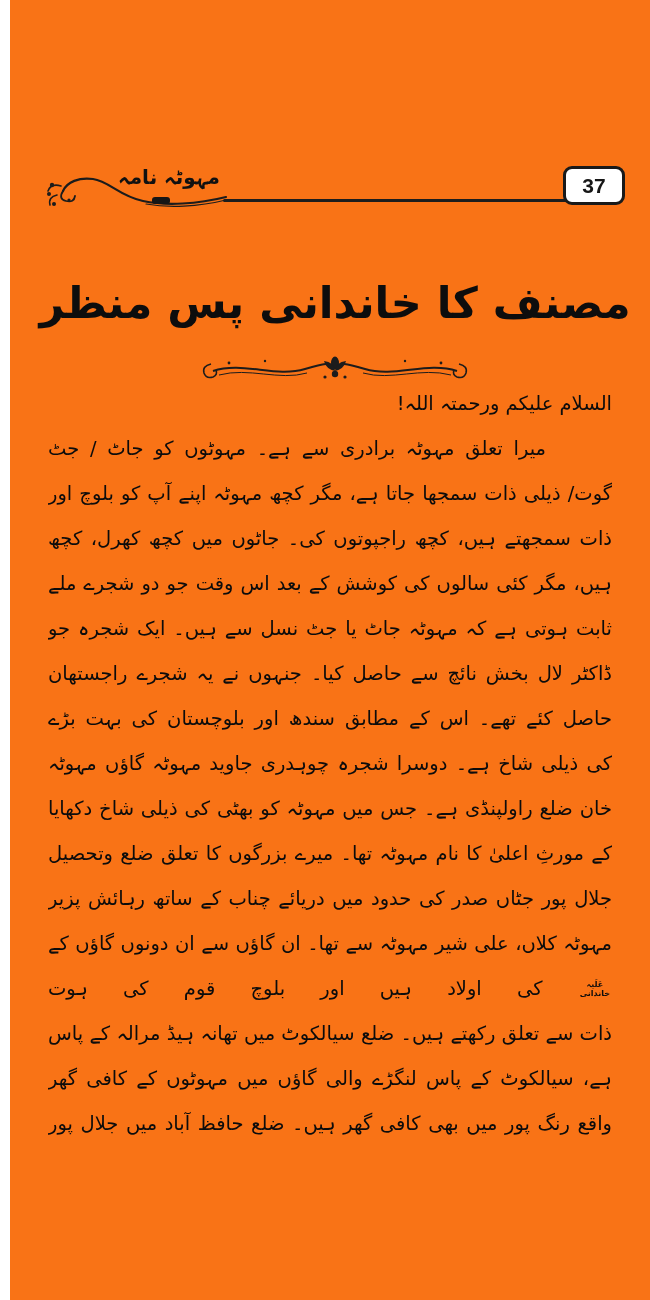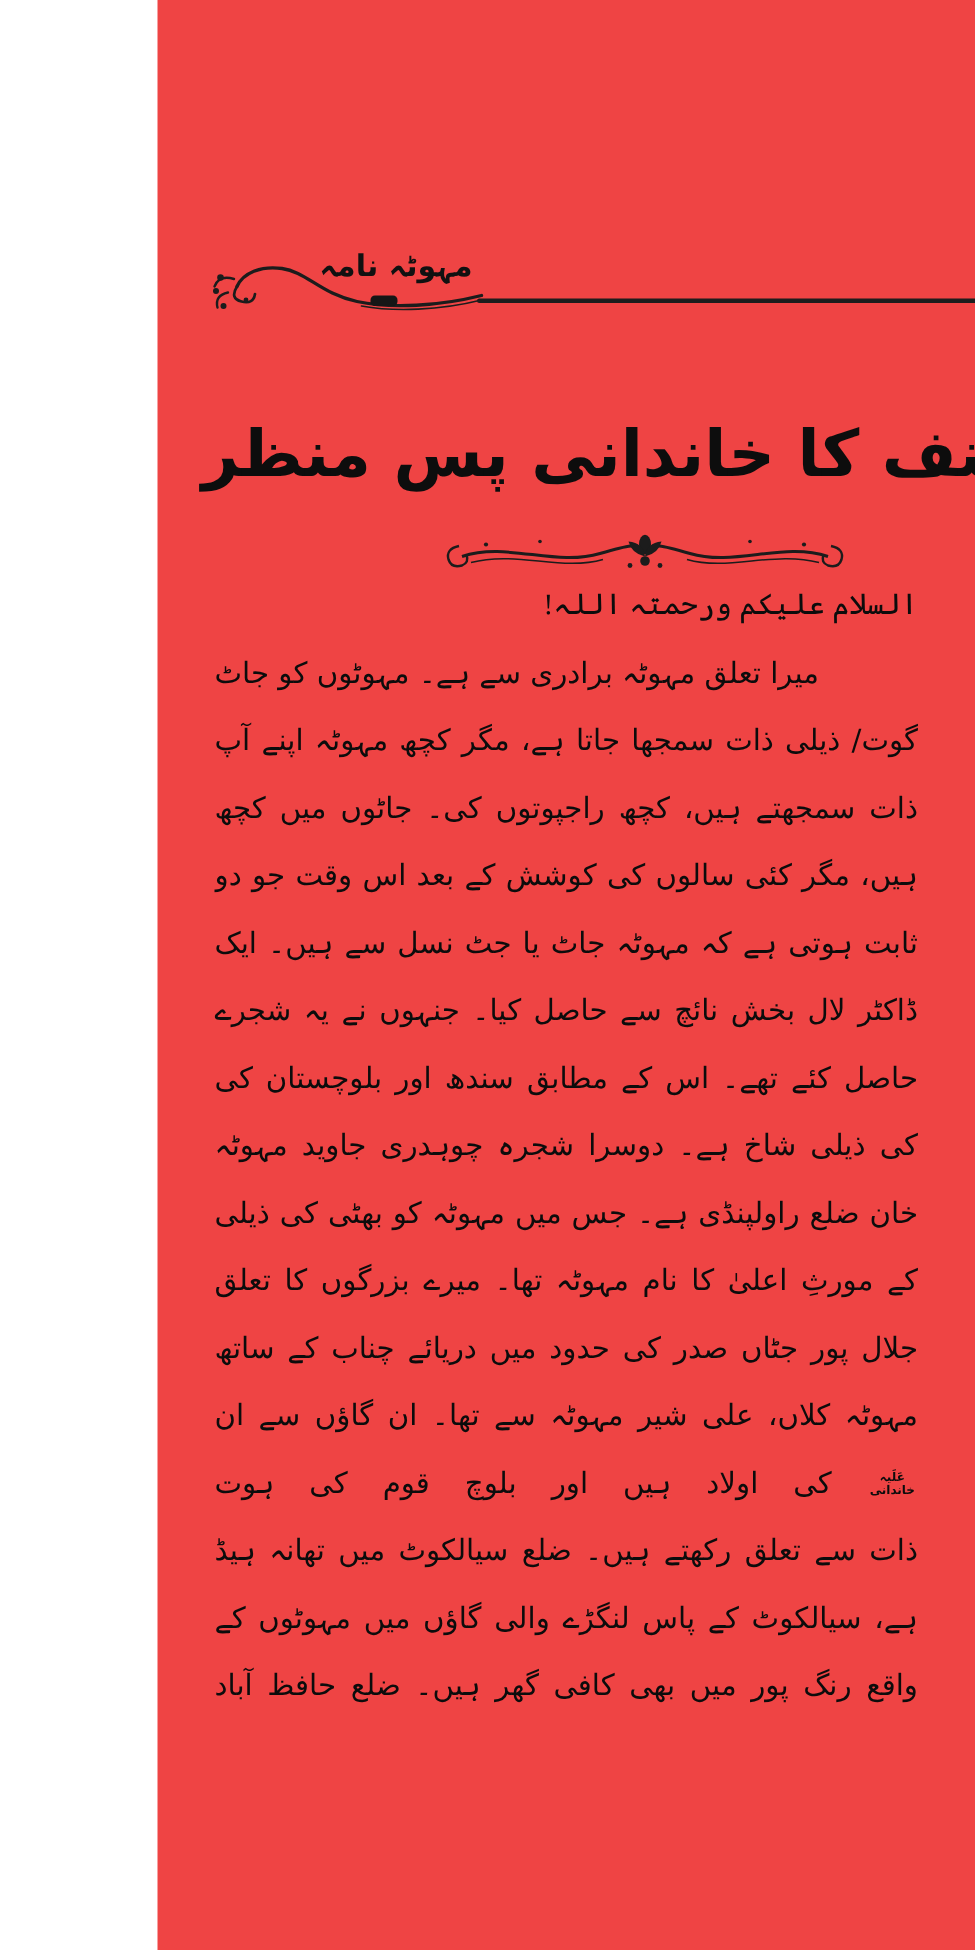"مہوٹہ نامہ" .page { background: #ef4444 -> #f97316; width: 545px -> 640px }
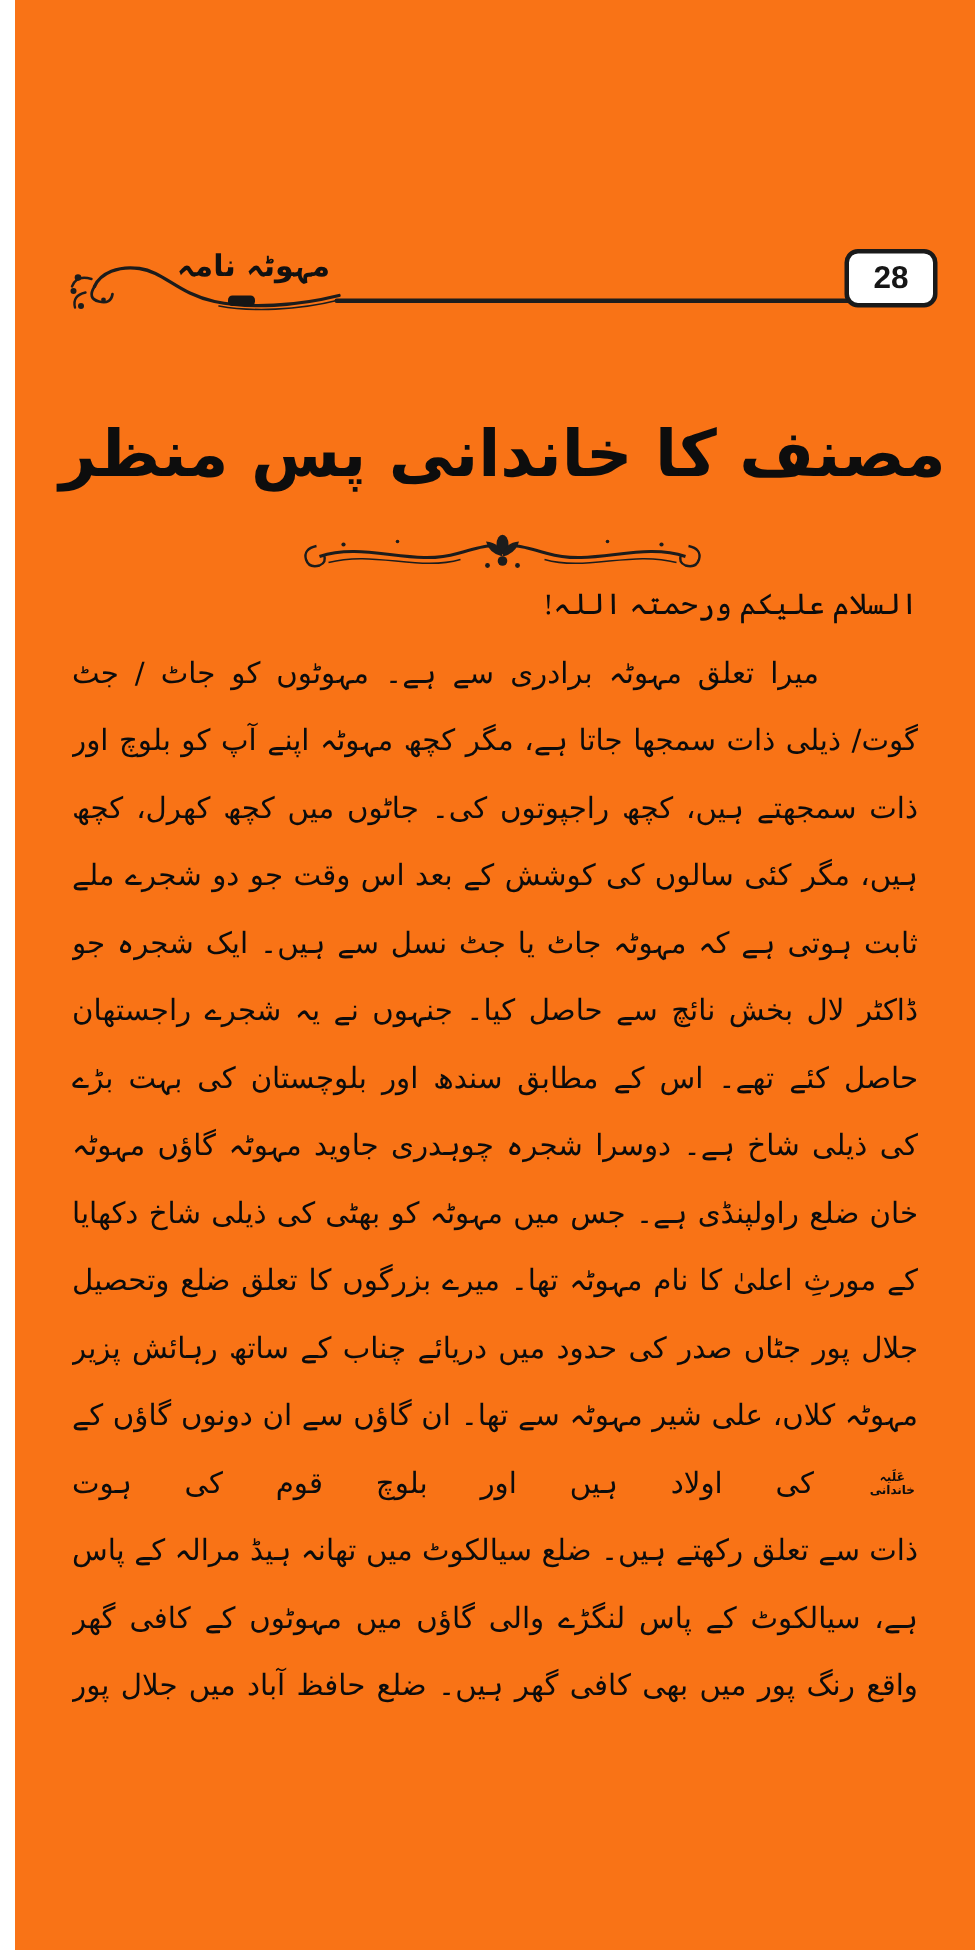"28" span { text: 28 -> 37 }
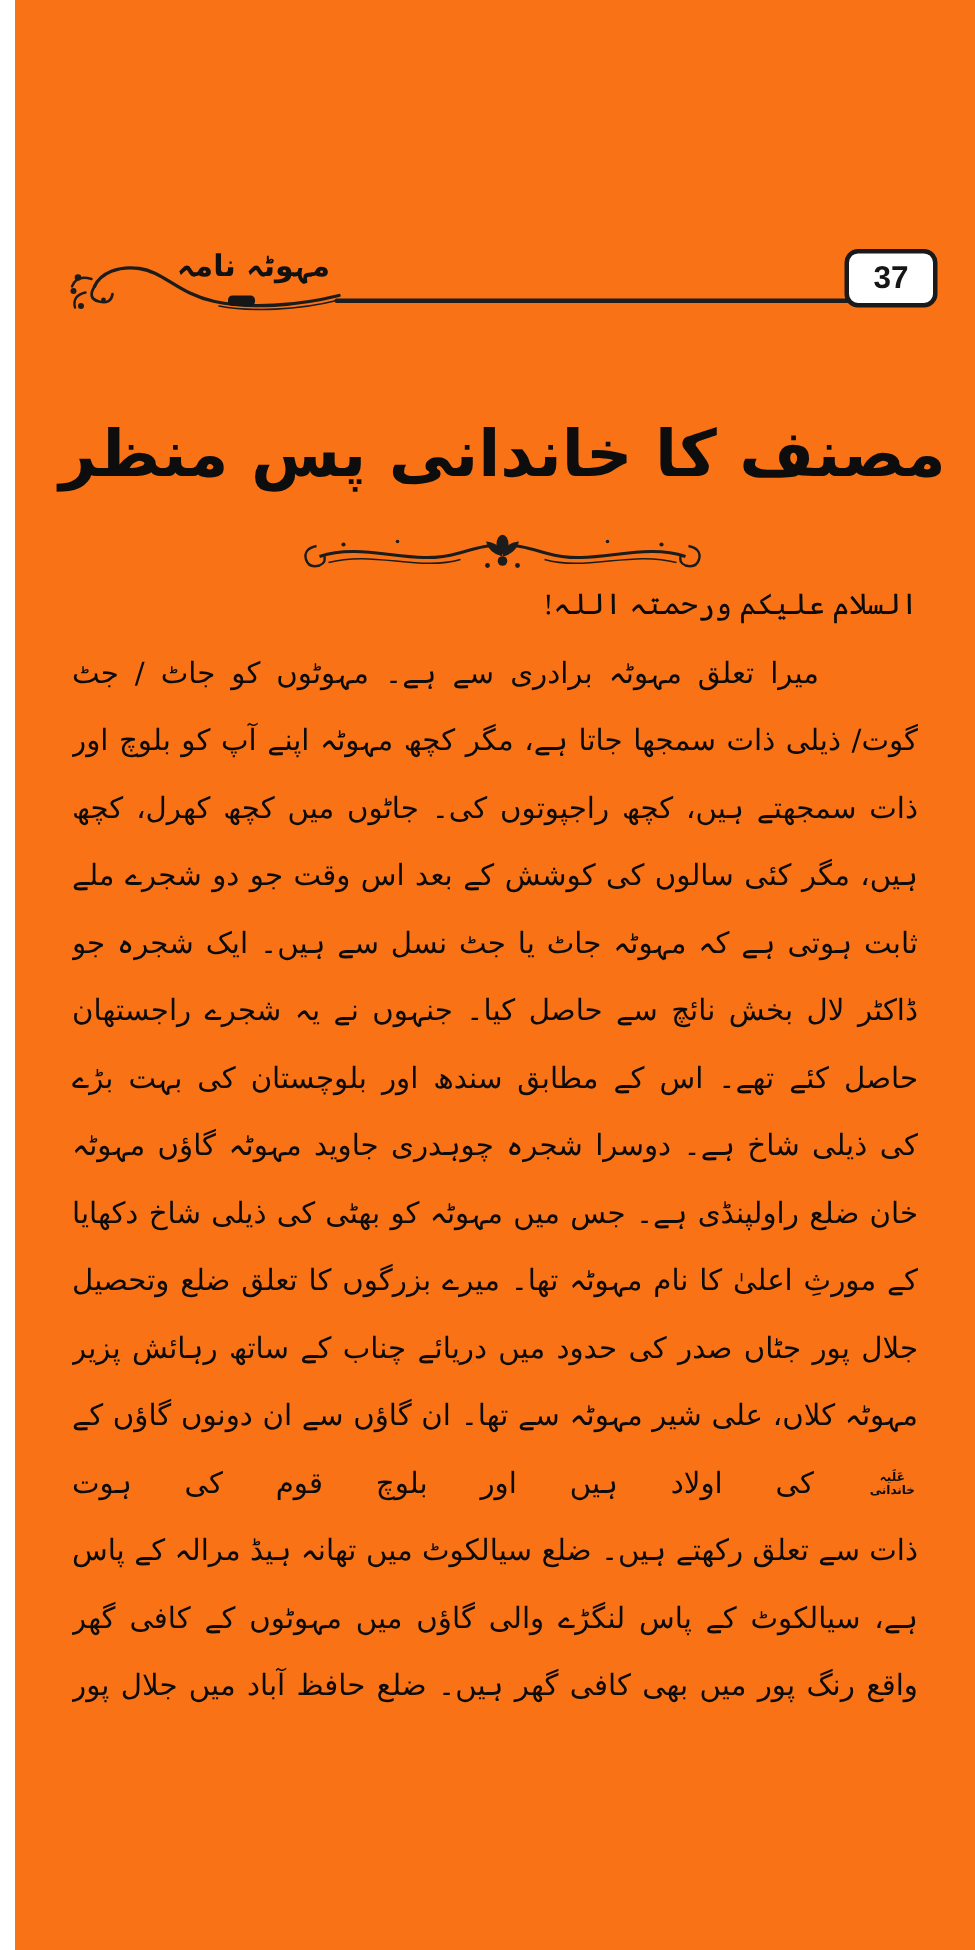"السلام علیکم ورحمتہ اللہ!" .text-line.opening { font-family: Liberation Serif, serif -> none }
